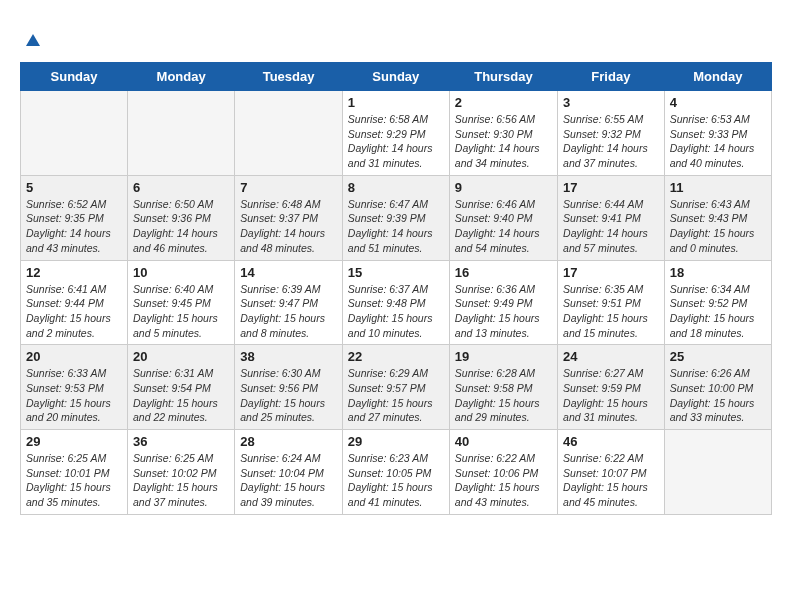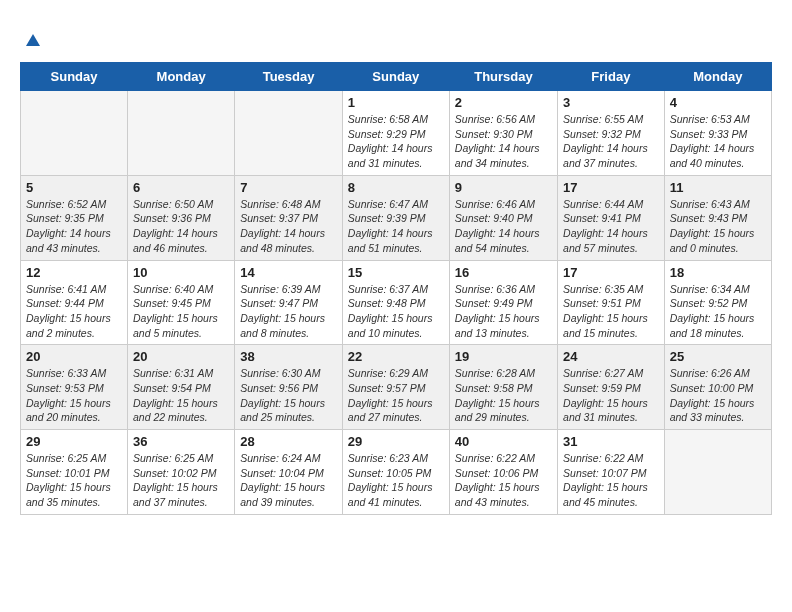"31" span.day-number { text: 31 -> 46 }
